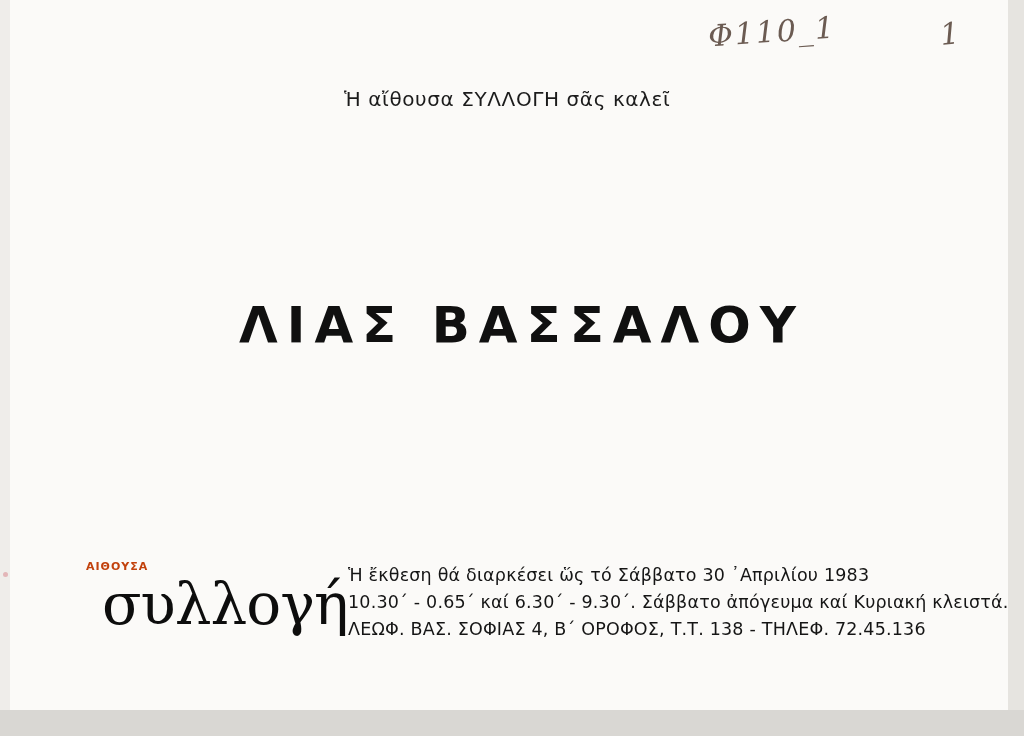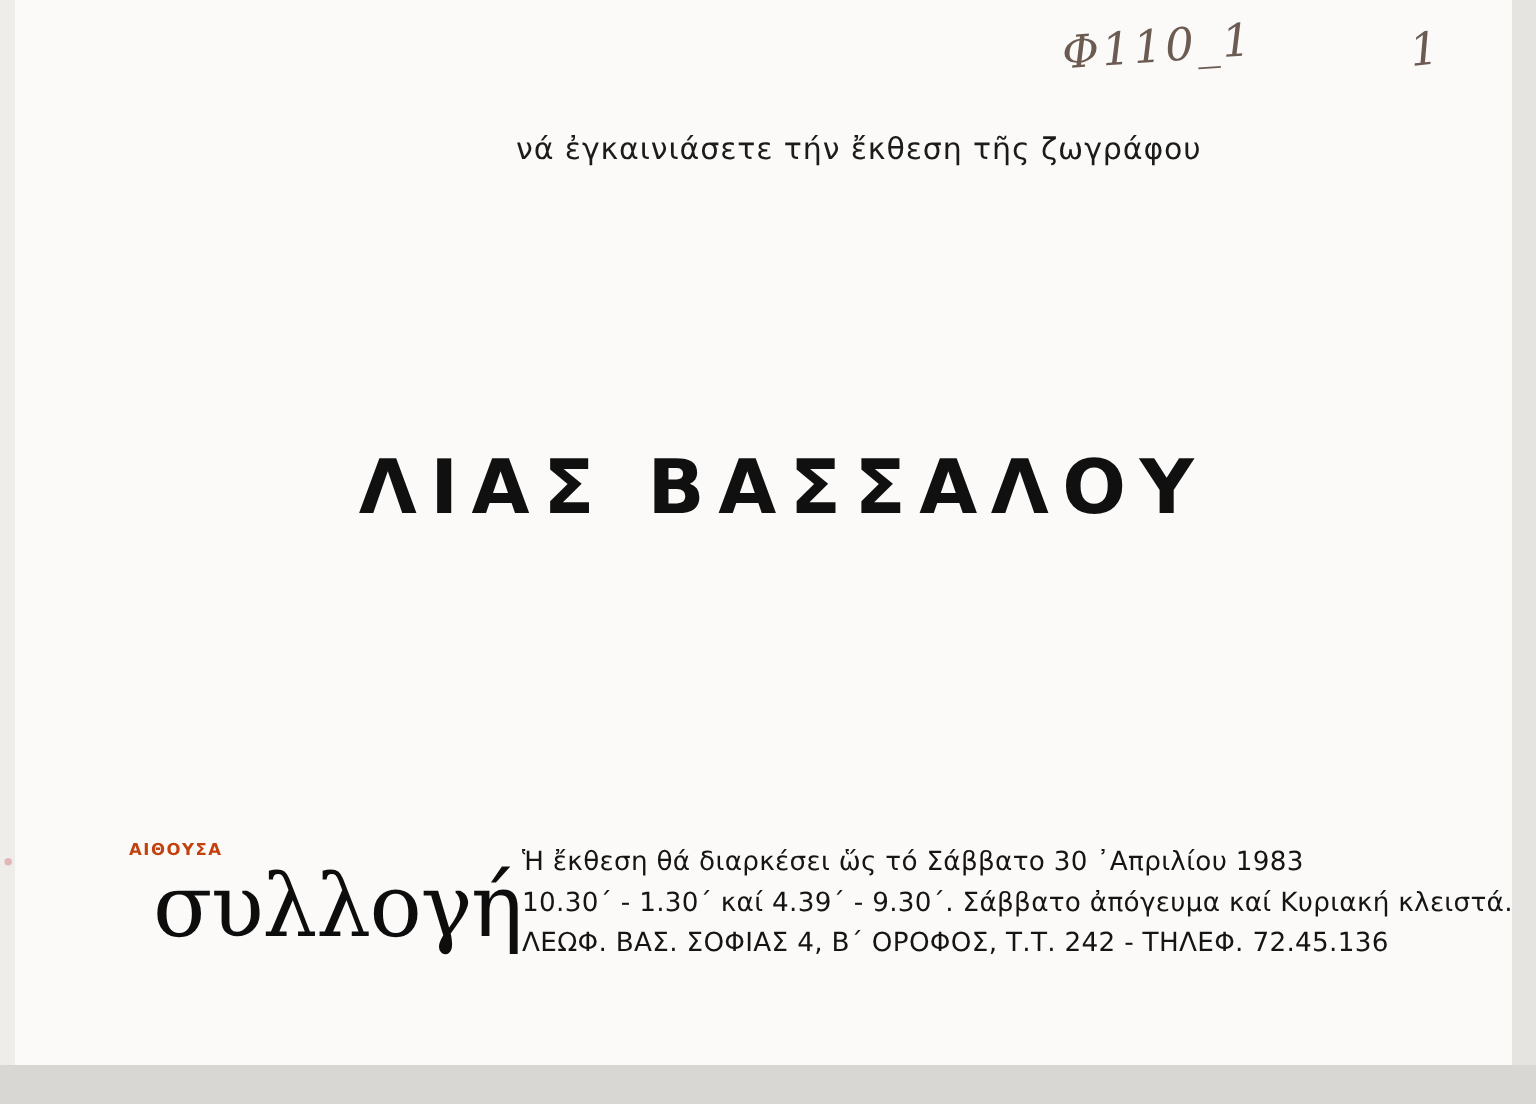"Ἡ αἴθουσα ΣΥΛΛΟΓΗ σᾶς καλεῖ" div.invite-line { html: none -> <div>Ἡ αἴθουσα ΣΥΛΛΟΓΗ σᾶς καλεῖ</div> }
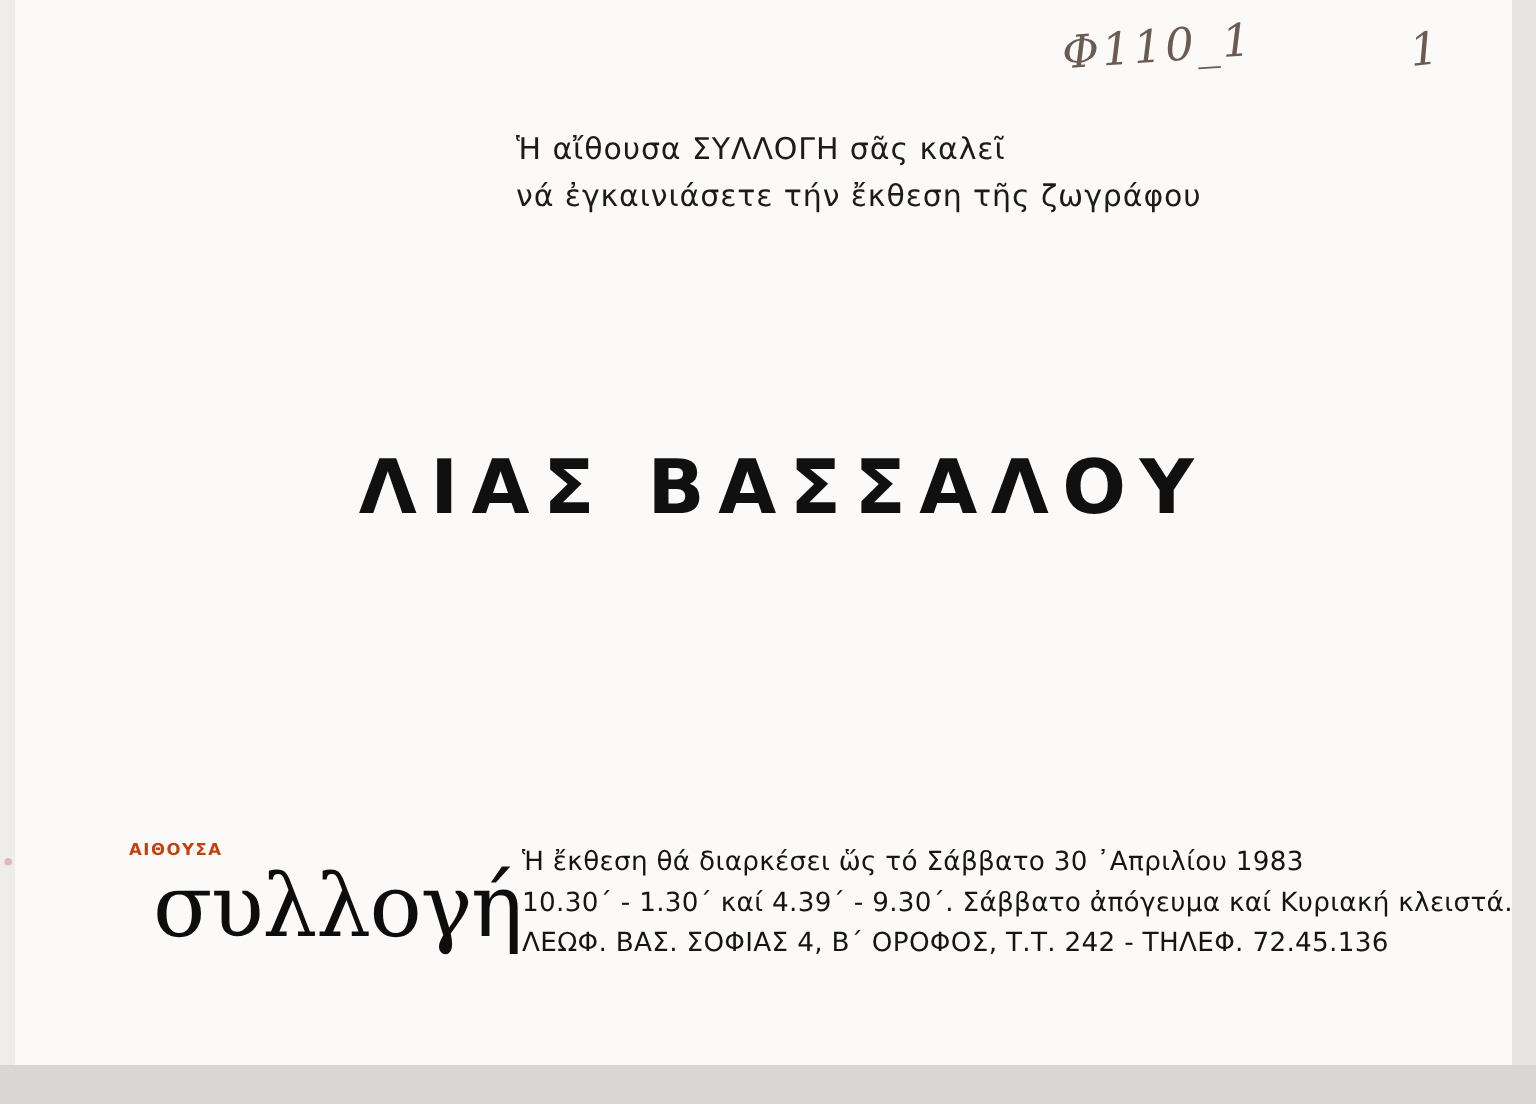"νά ἐγκαινιάσετε τήν ἔκθεση τῆς" div.invite-line { html: <div>νά ἐγκαινιάσετε τήν ἔκθεση τῆς ζωγράφου</div> -> none }
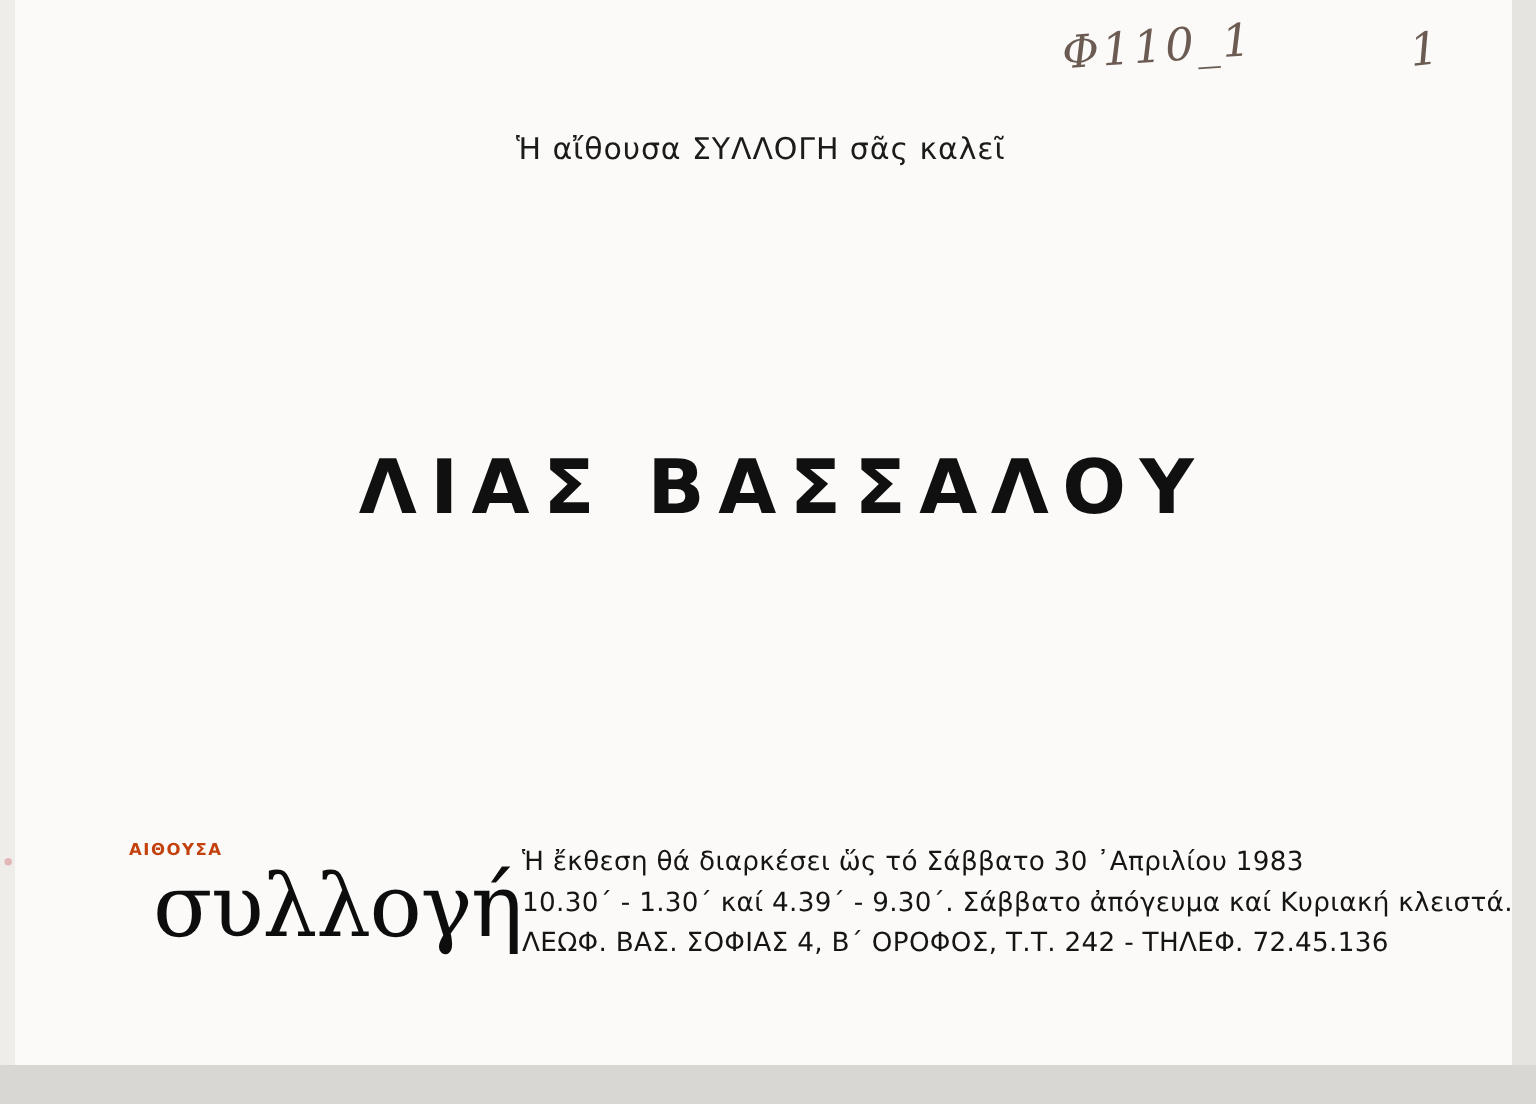"10.30΄ - 1.30΄ καί 4.39΄" div.footer-line { text: 1.30΄ καί 4.39 -> 0.65΄ καί 6.30 }
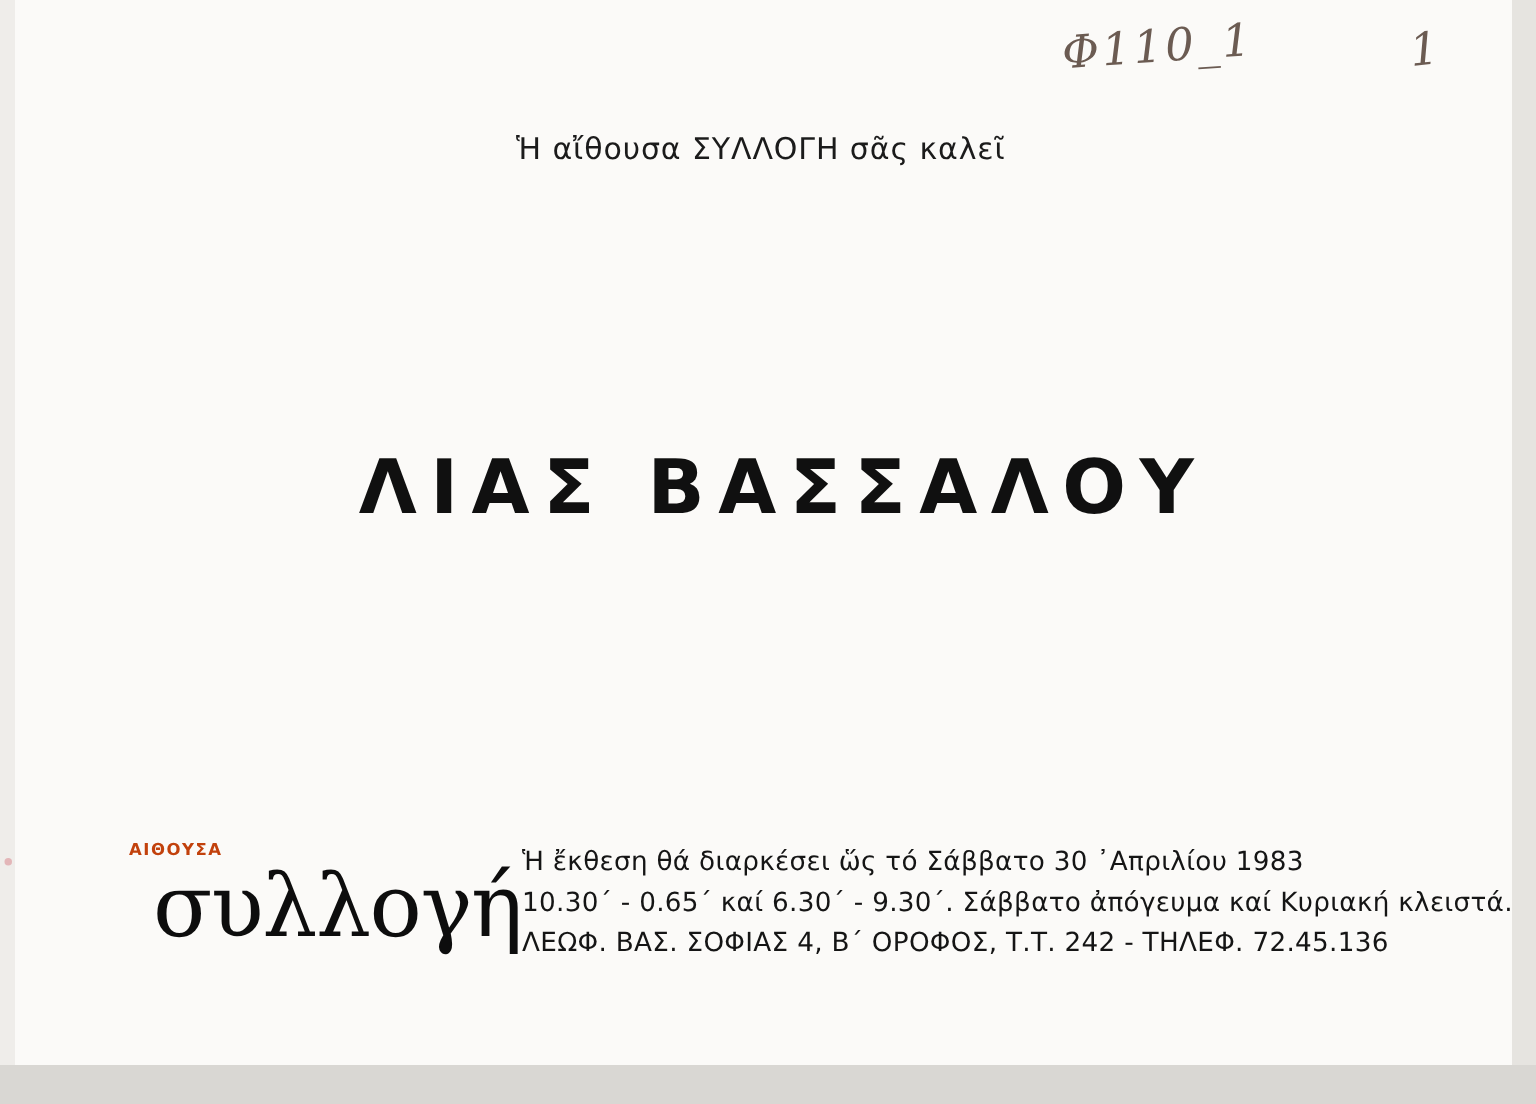"ΛΕΩΦ. ΒΑΣ. ΣΟΦΙΑΣ 4, Β΄" div.footer-line { text: 242 -> 138 }
